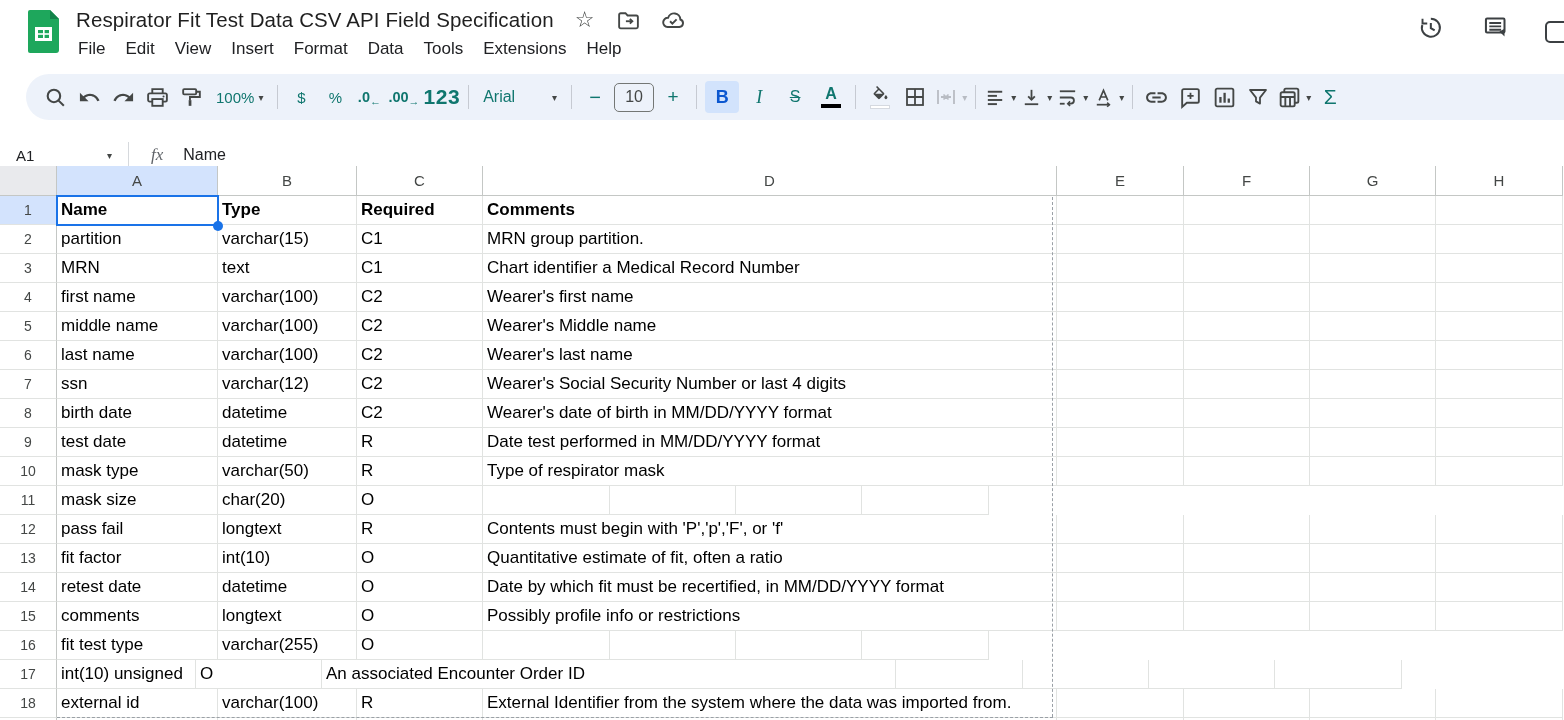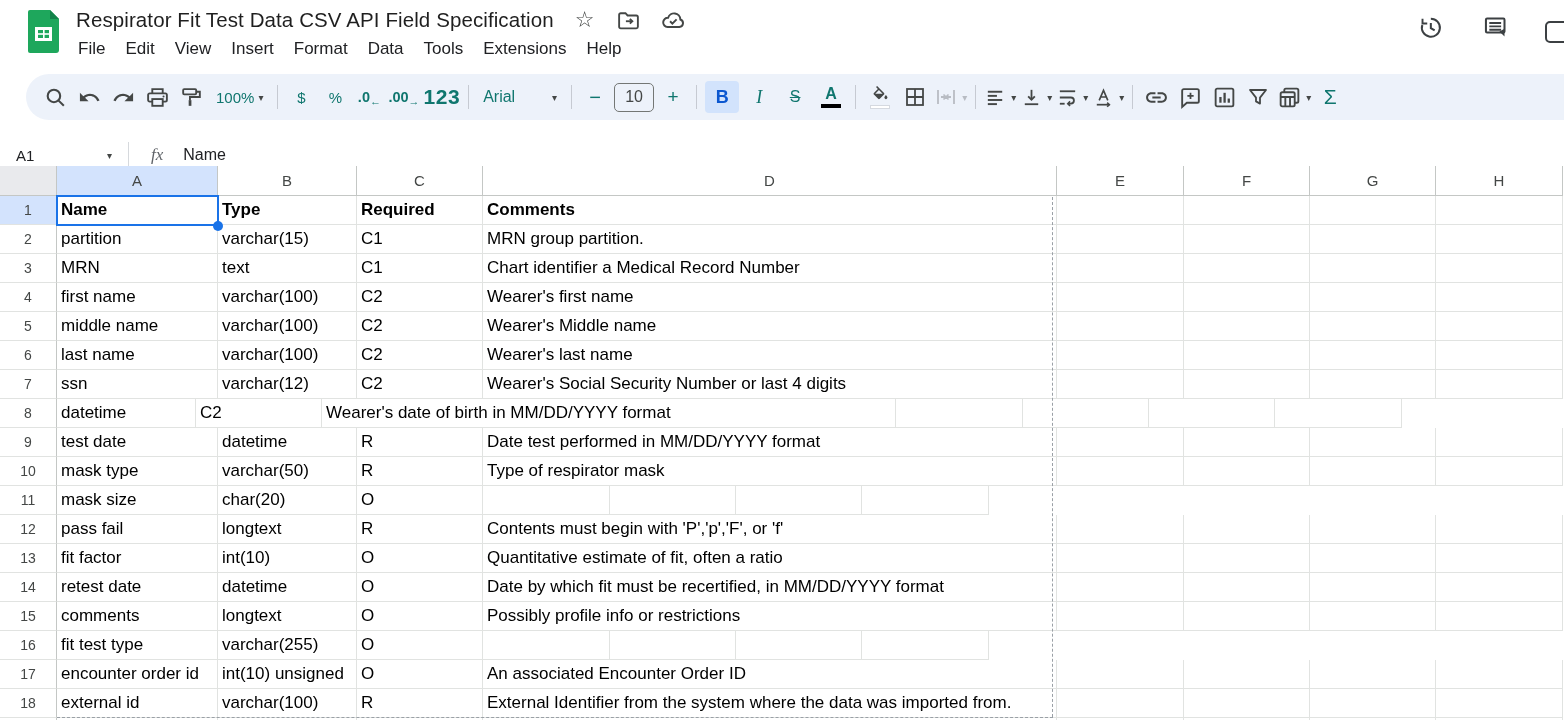"birth date" div.cell { html: none -> <div>birth date</div> }
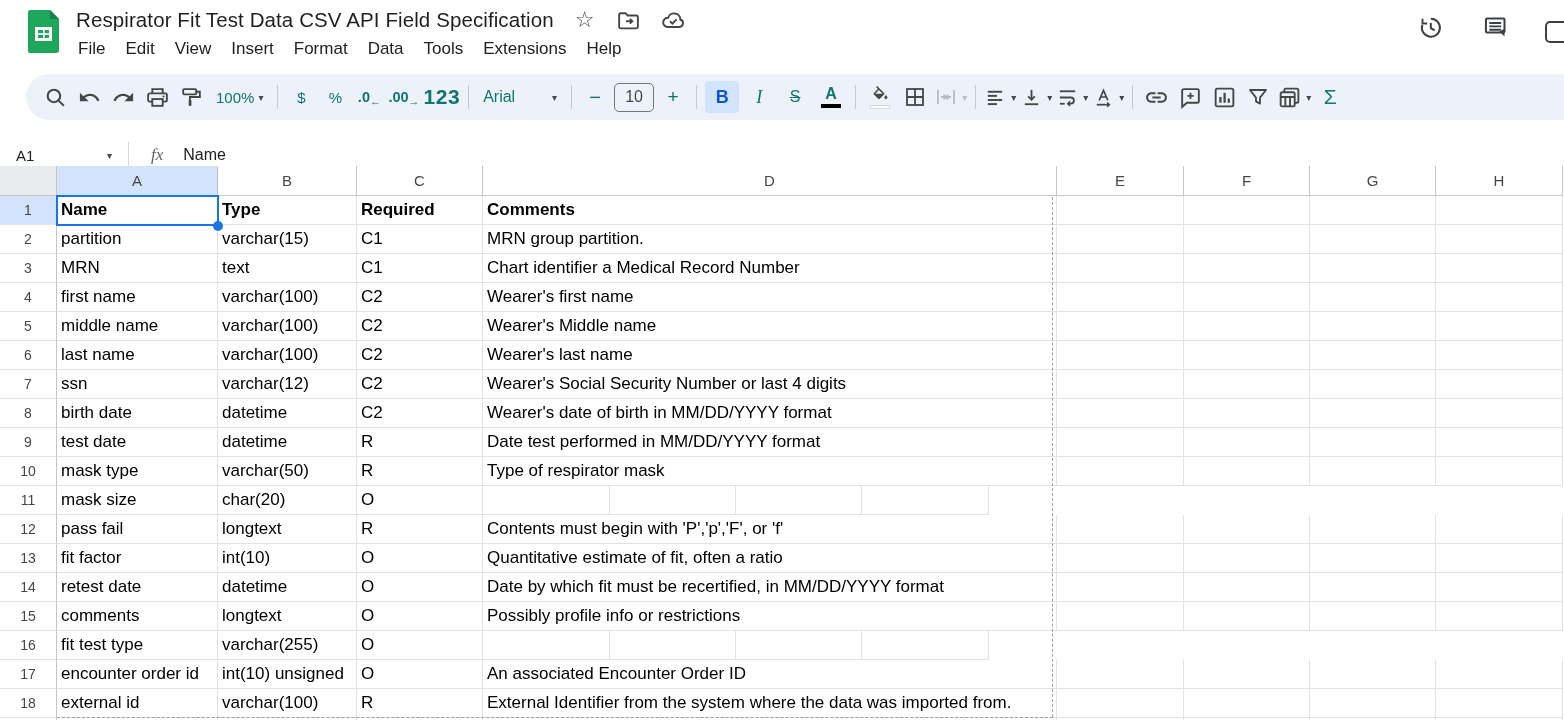"encounter order id" div.cell { html: <div>encounter order id</div> -> none }
